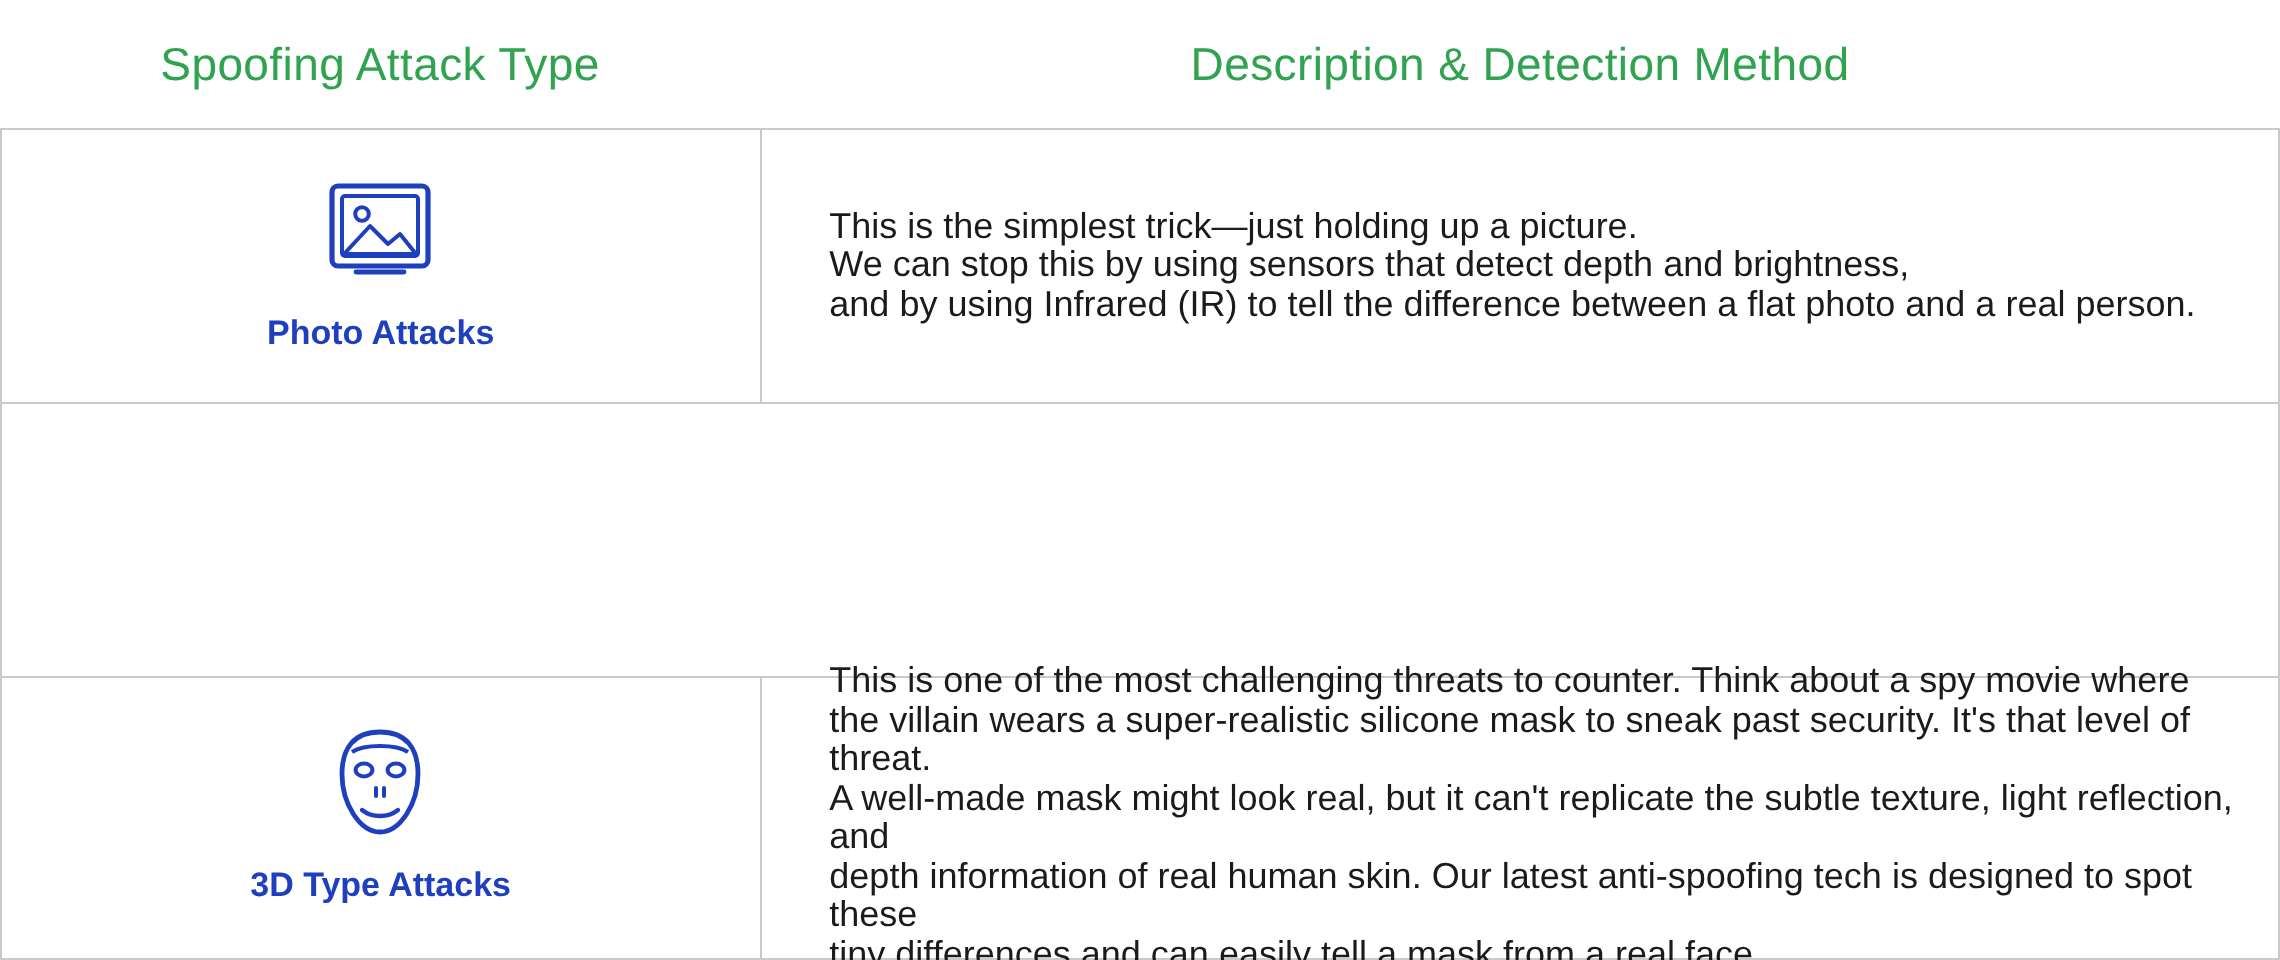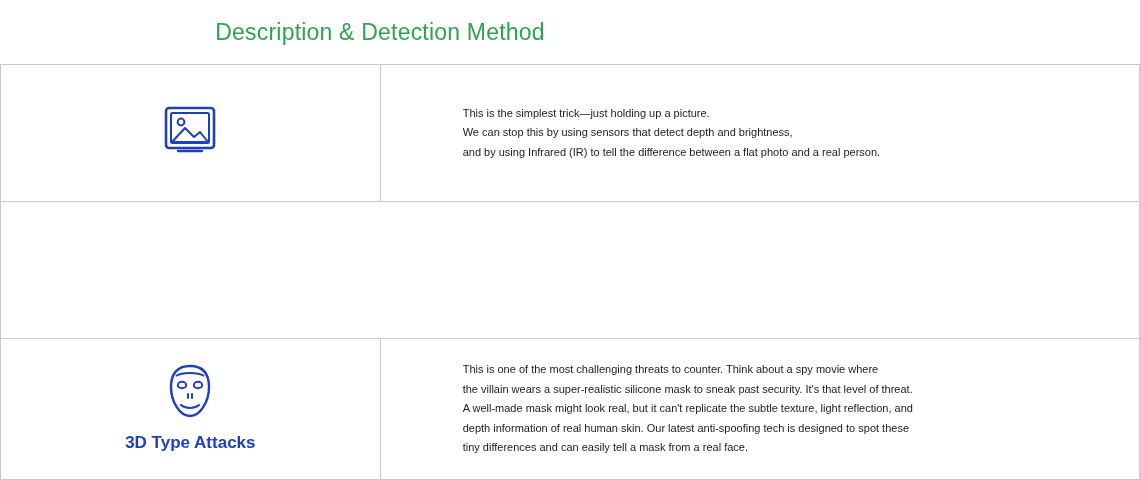"Spoofing Attack Type" div.head-cell { html: none -> <div>Spoofing Attack Type</div> }
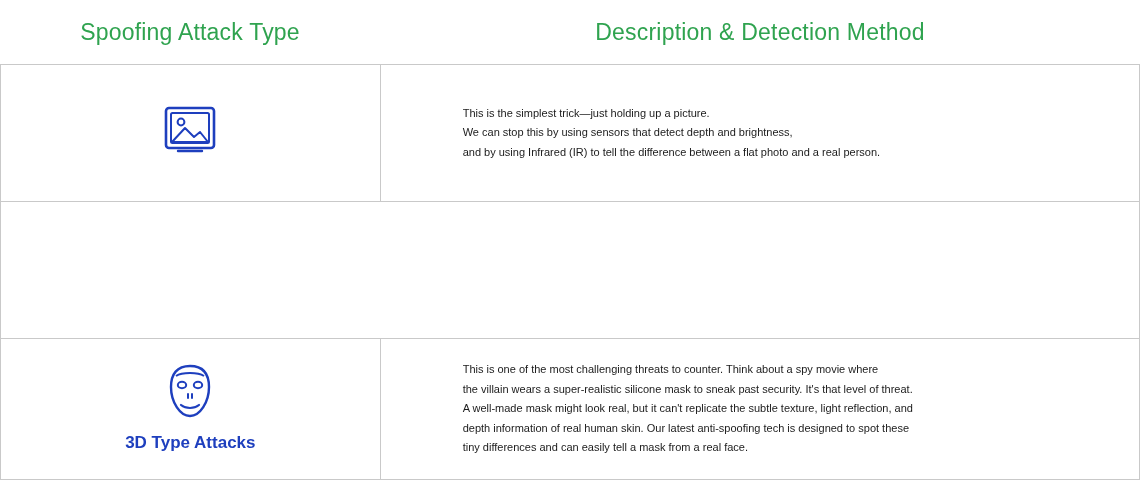"This is the simplest trick—just" .desc-text { font-size: 11px -> 18px; margin-left: 48px -> none }
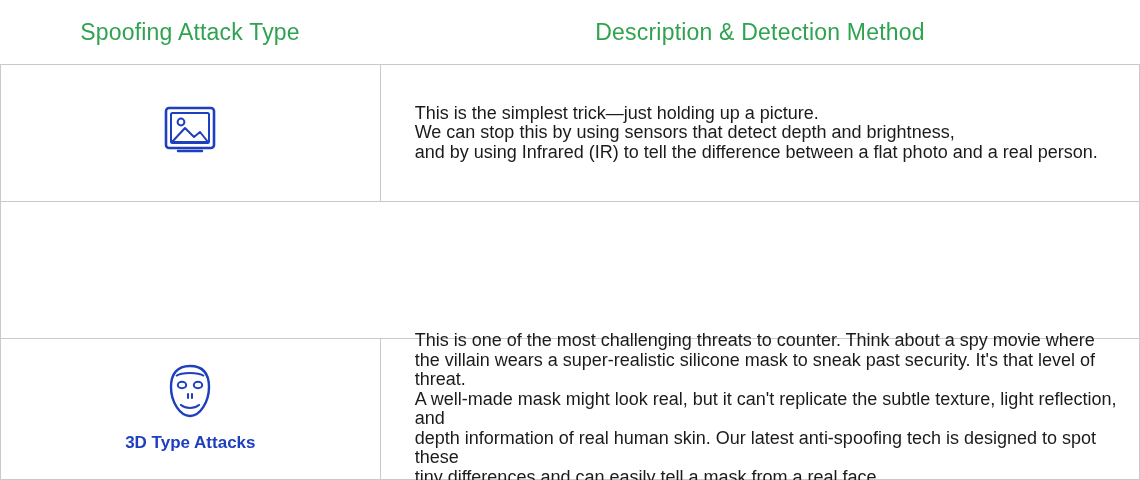"Photo Attacks" div.type-label { html: none -> <div>Photo Attacks</div> }
